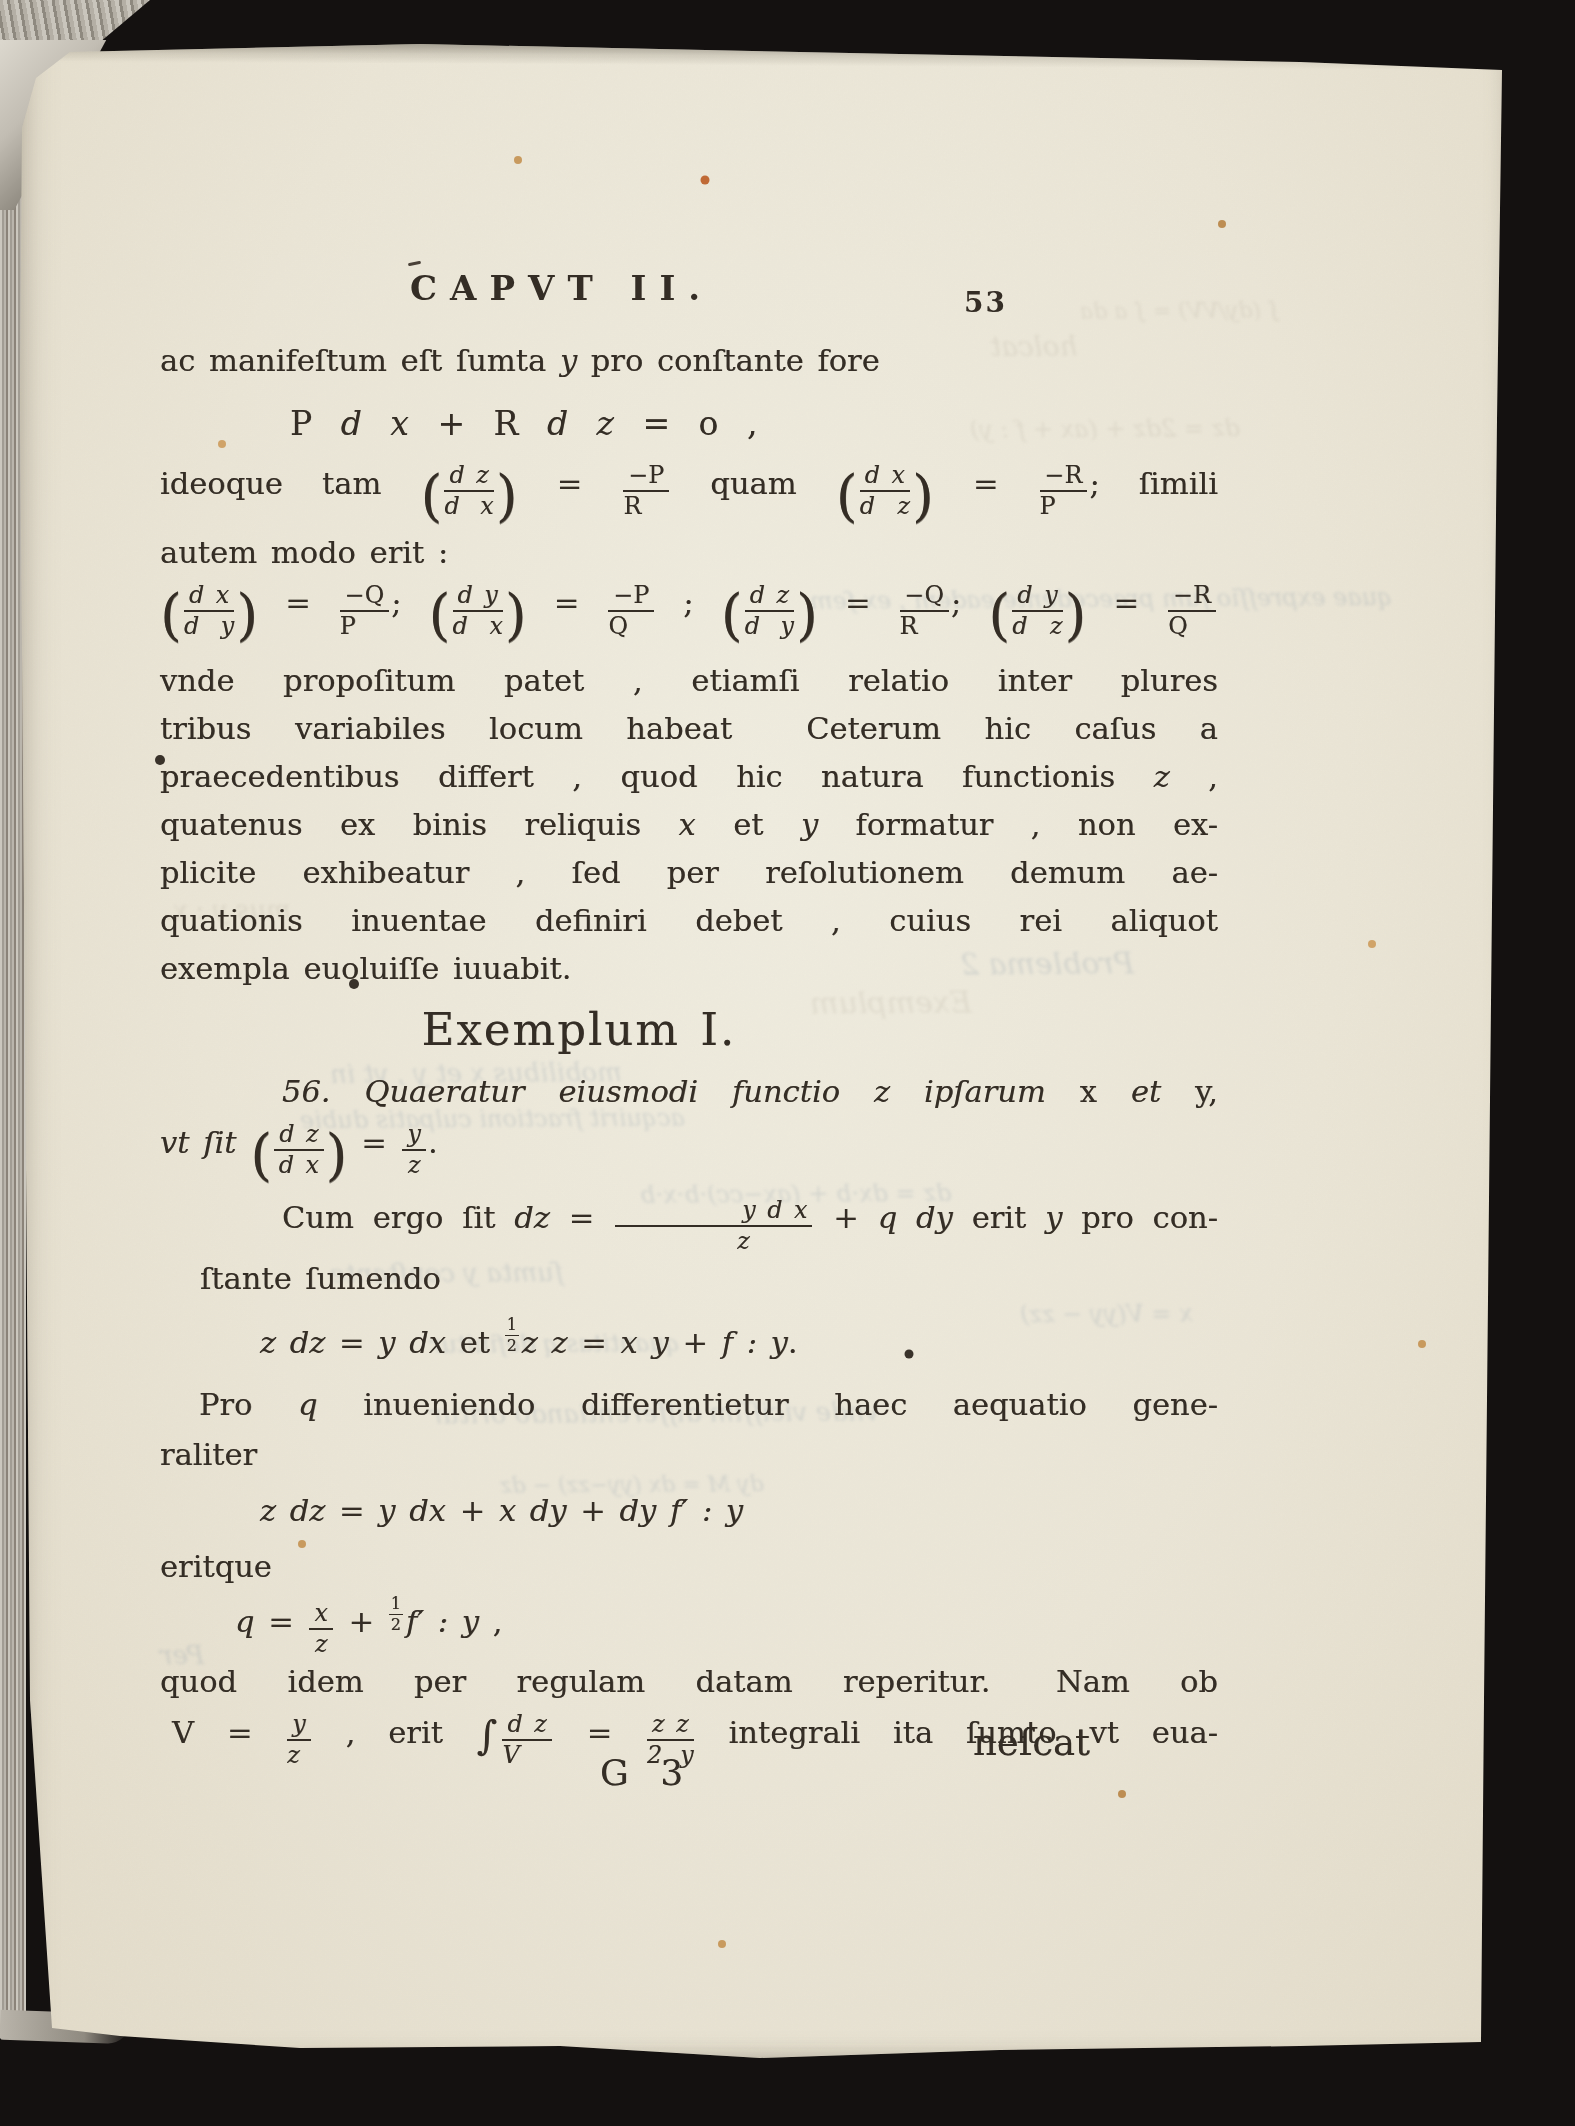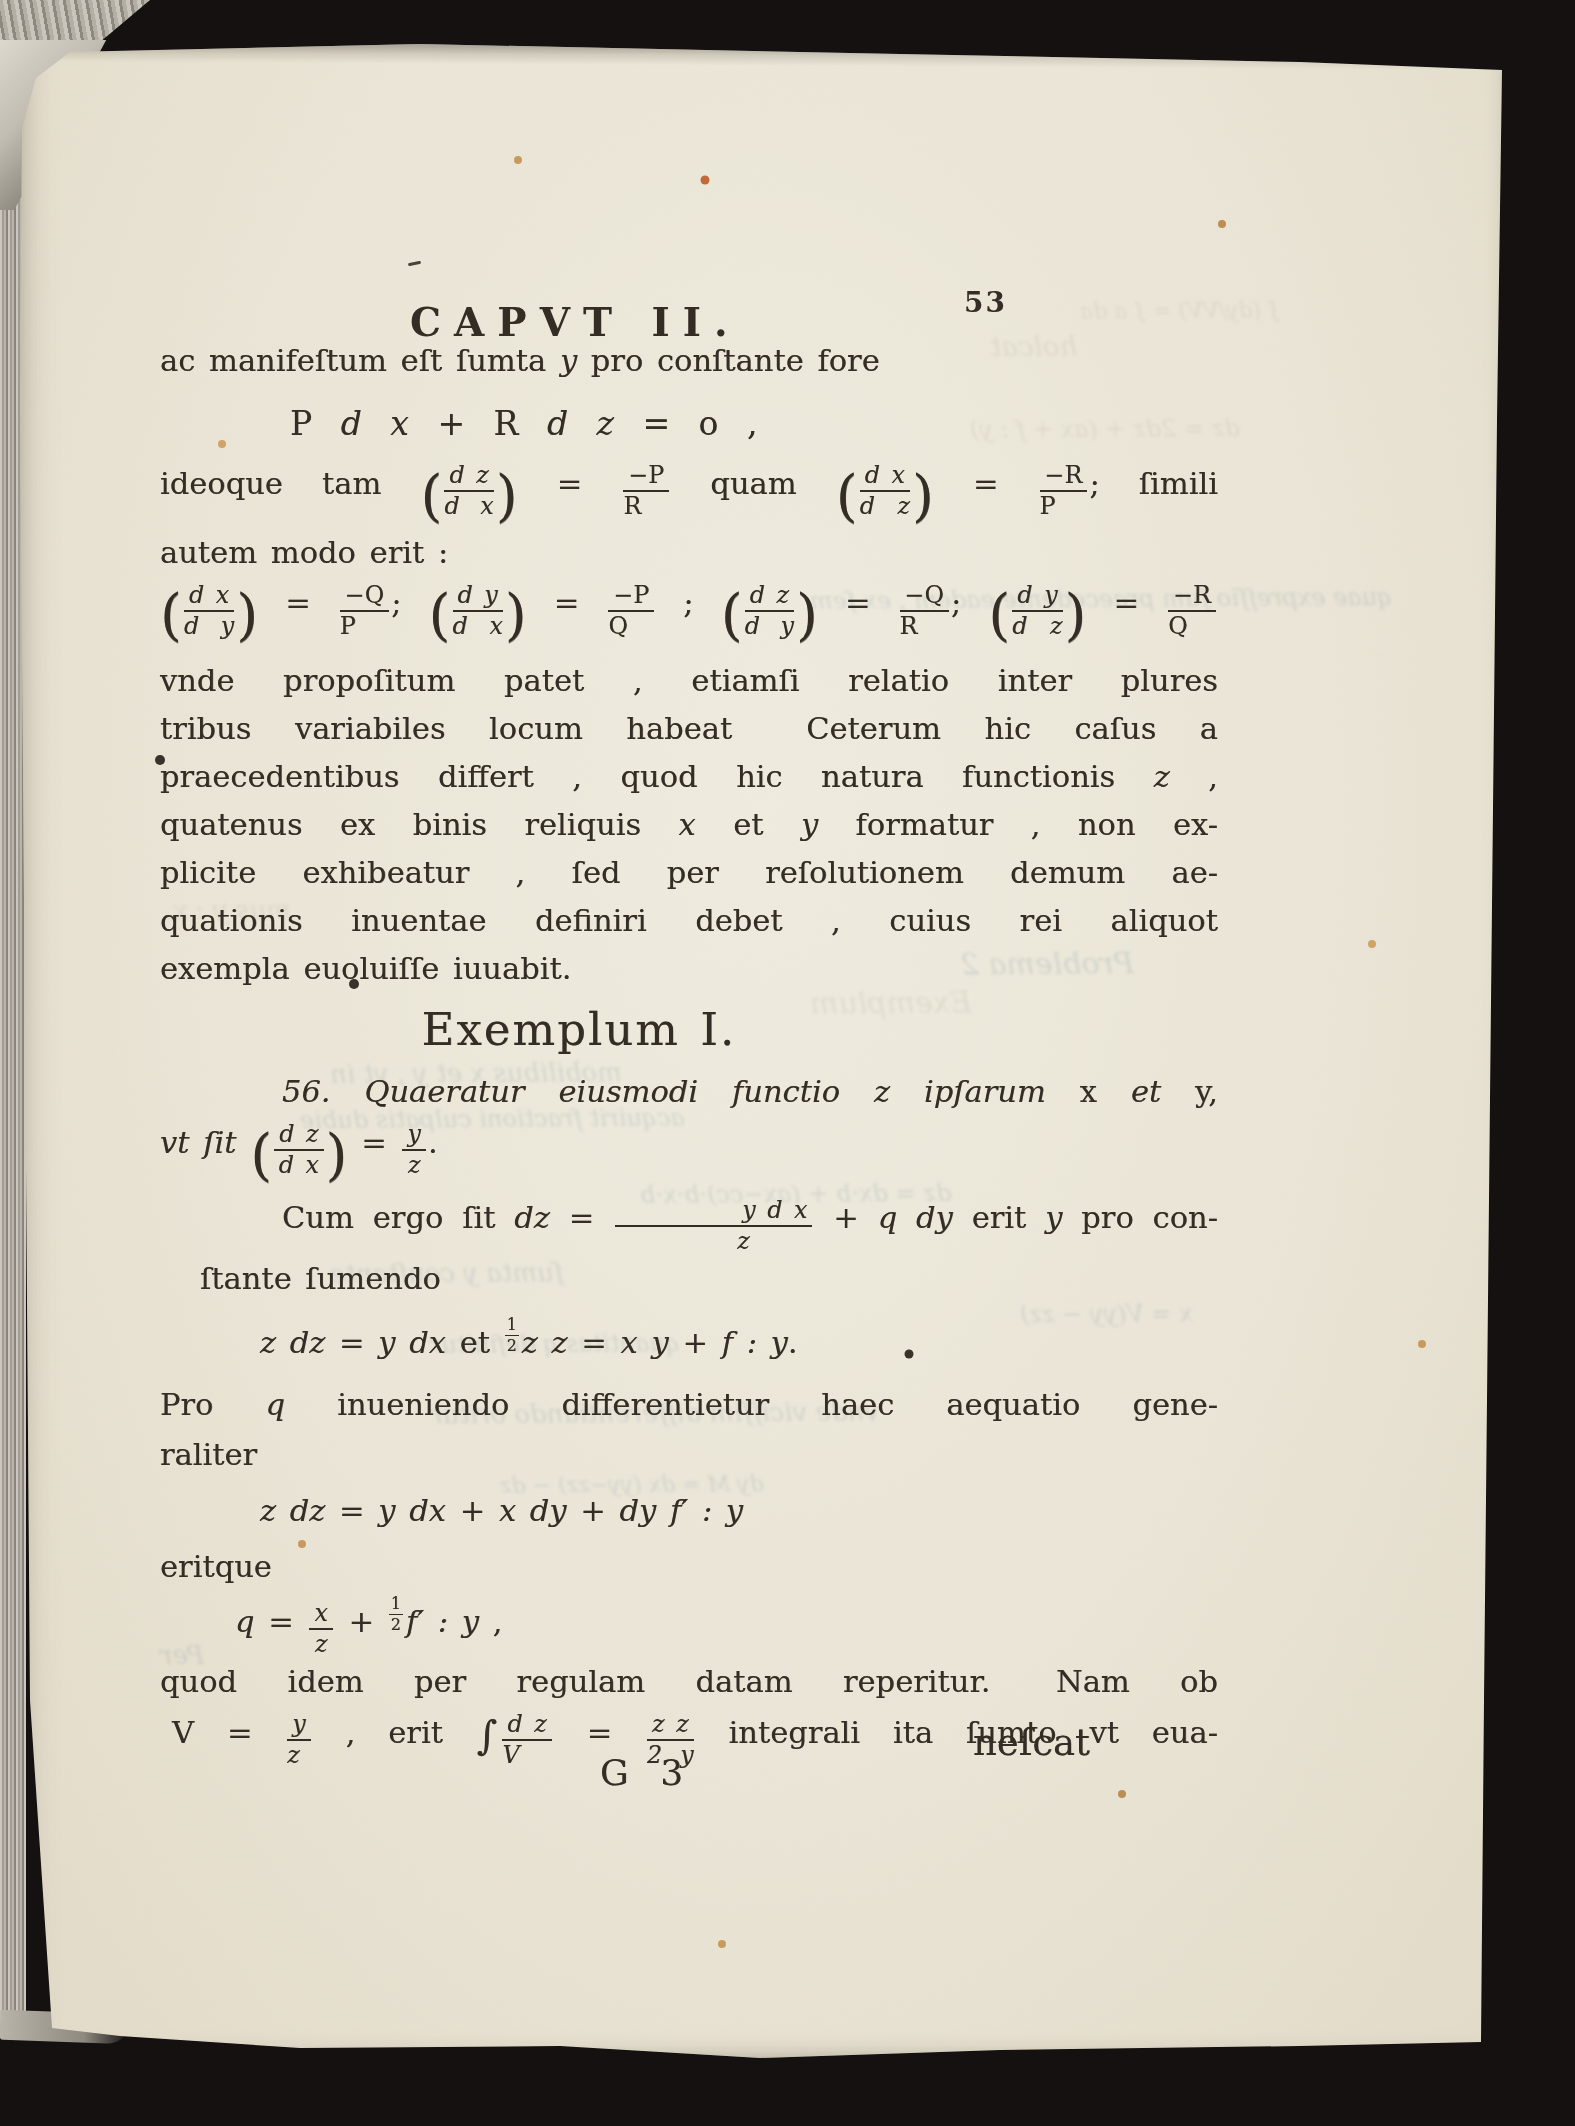"CAPVT II." .running-header { font-size: 39px -> 34px; top: 261px -> 230px }
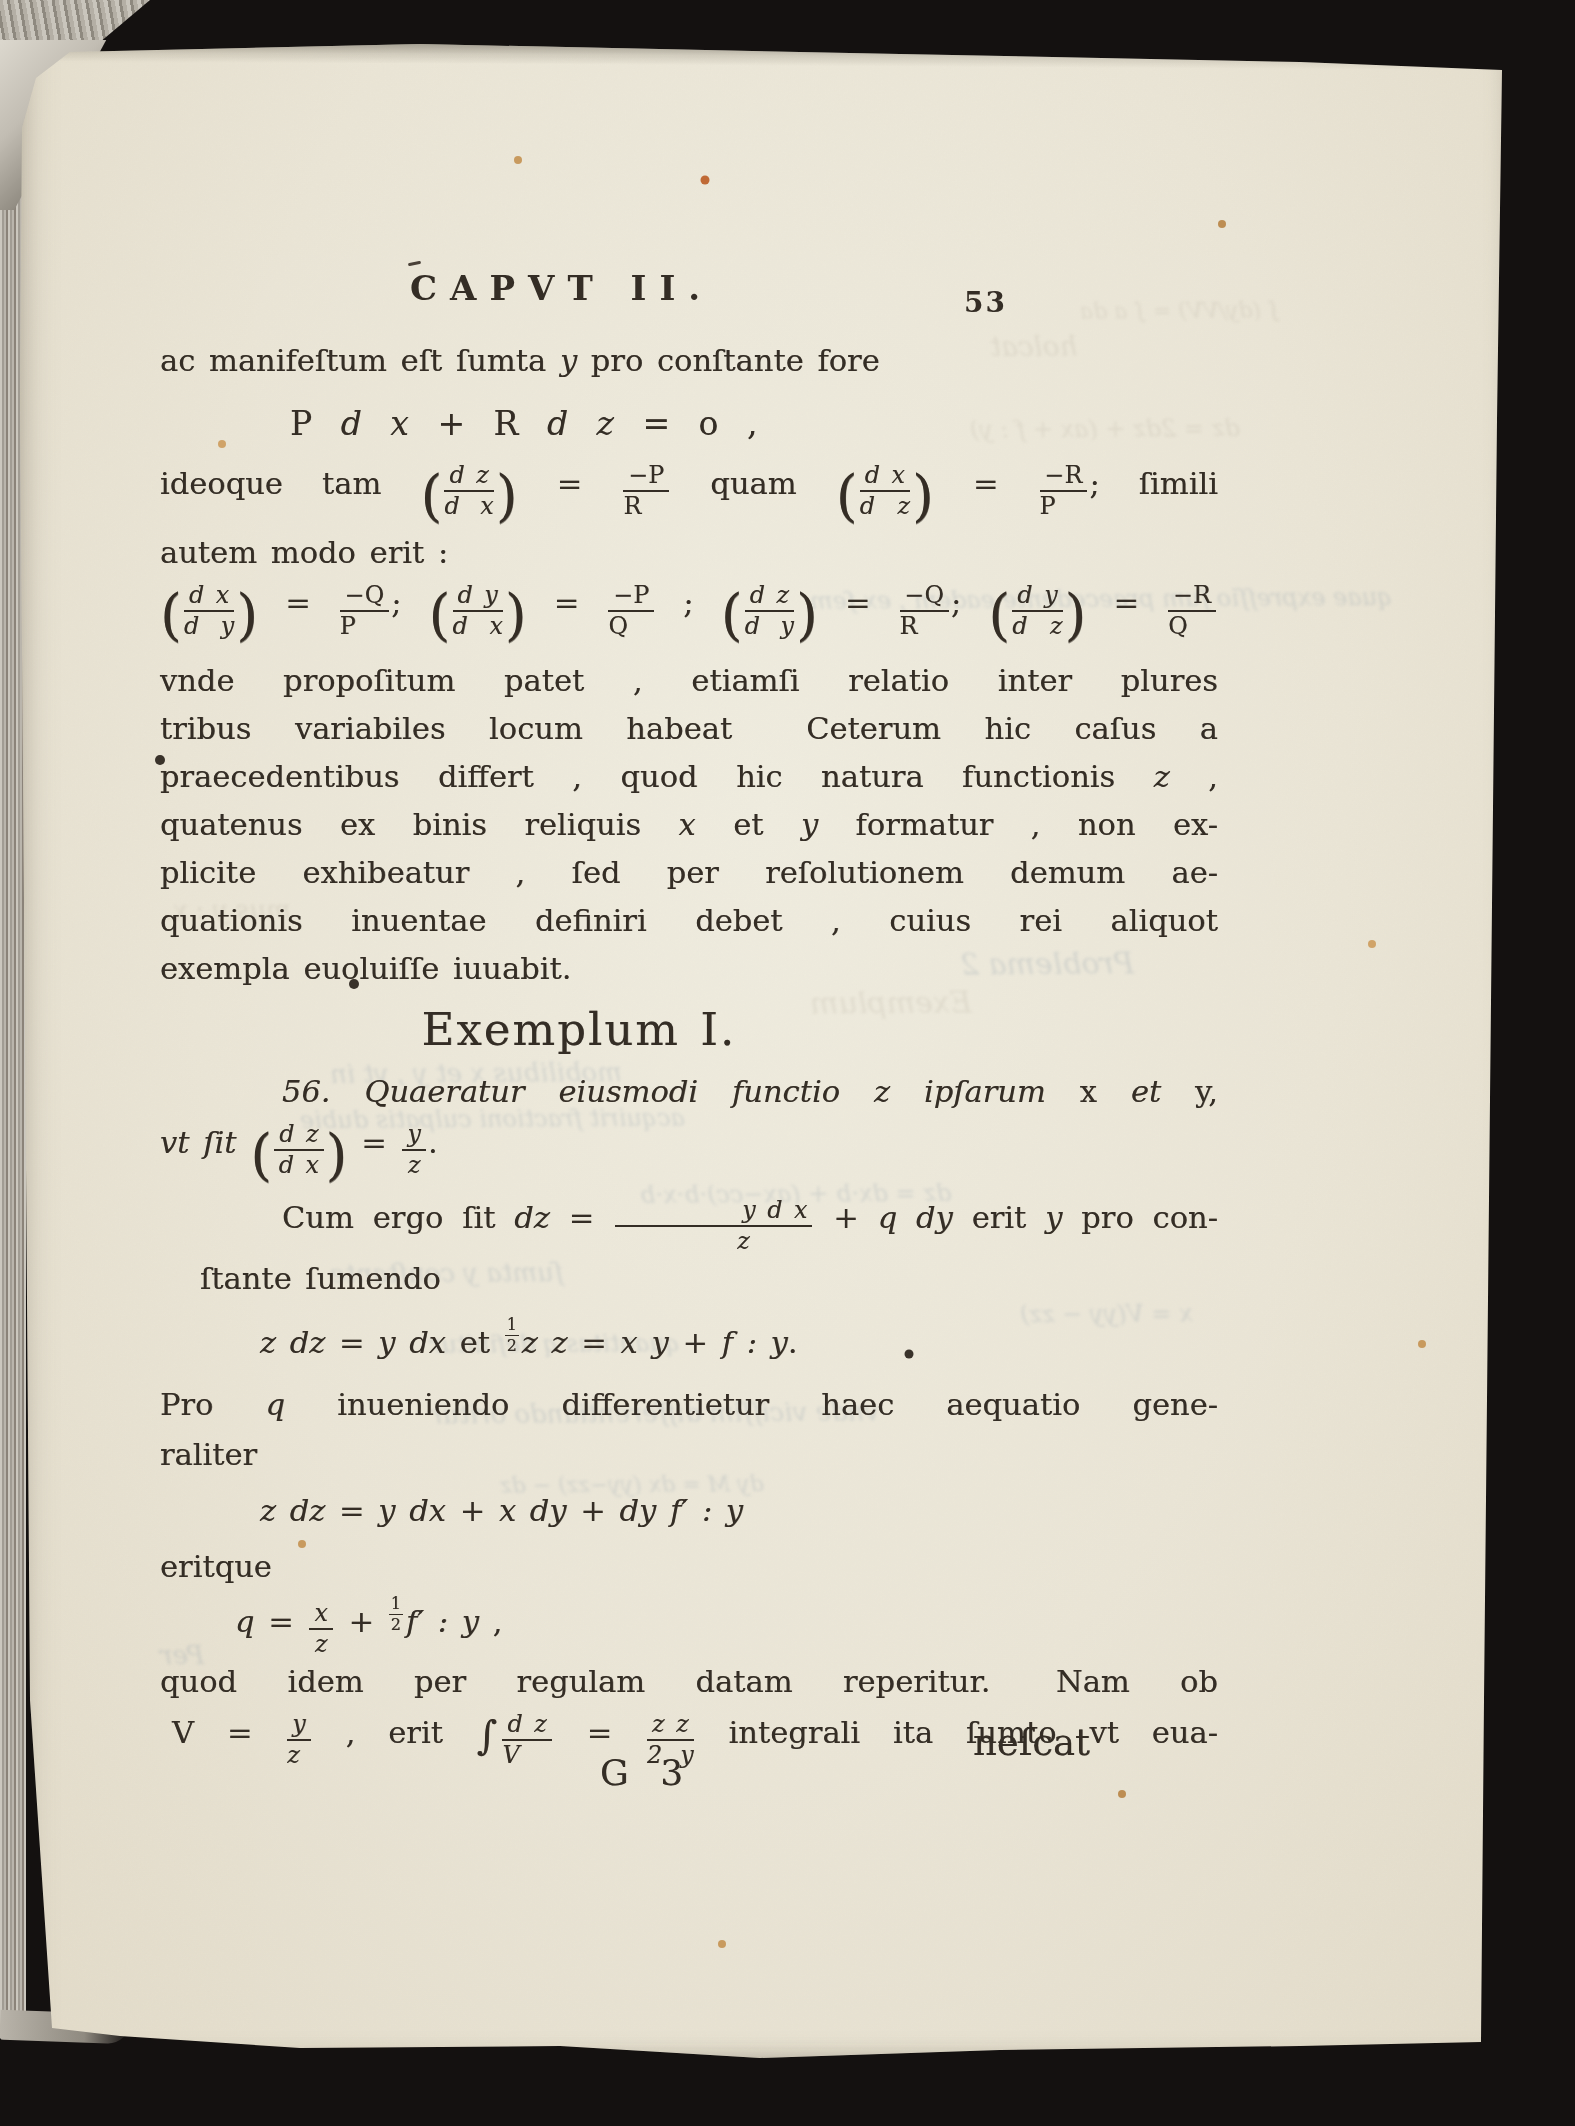"Pro q inueniendo differentietur haec" #lines .l:nth-child(19) { margin-left: none -> 39px }
